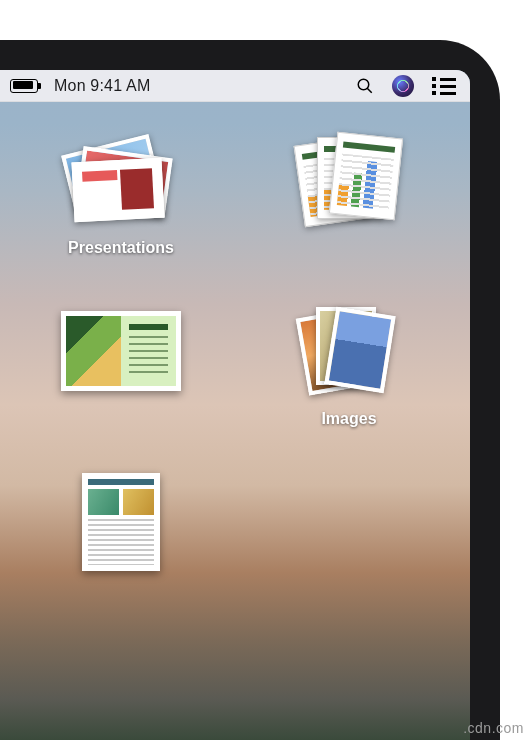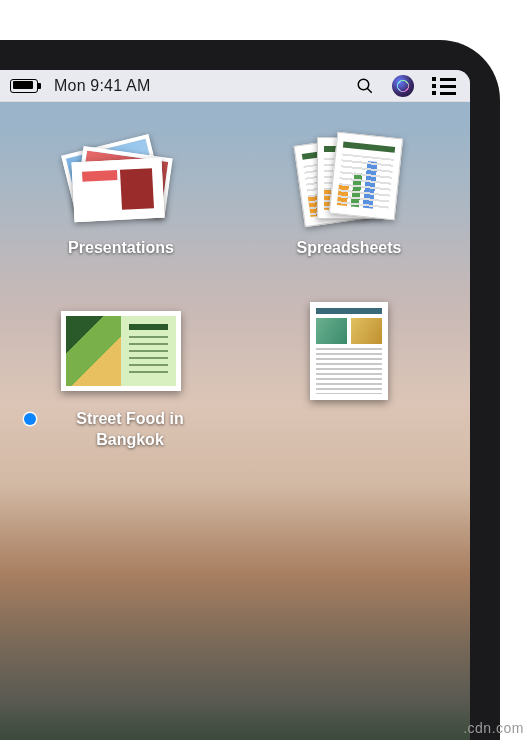"Spreadsheets" div.stack-label { html: <div> <span>Spreadsheets</span> </div> -> none }
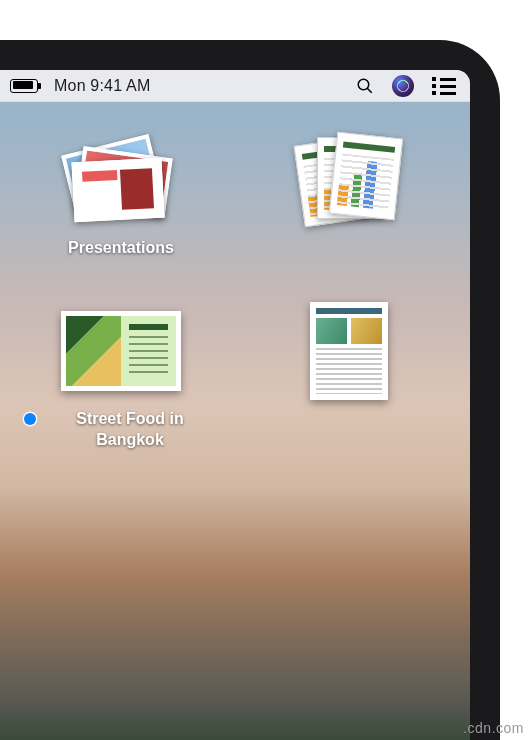"Street Food in Bangkok" div.stack-label { html: <div> <span></span> <span>Street Food in Bangkok</span> </div> -> none }
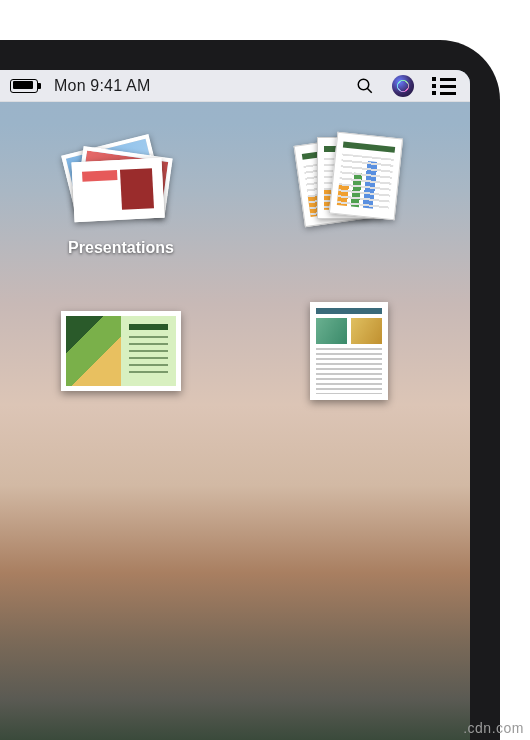"Images" div.stack { html: none -> <div> <div> <div> <div></div> <div></div> <div></div> </div> </div> <div> <span>Images</span> </div> </div> }
